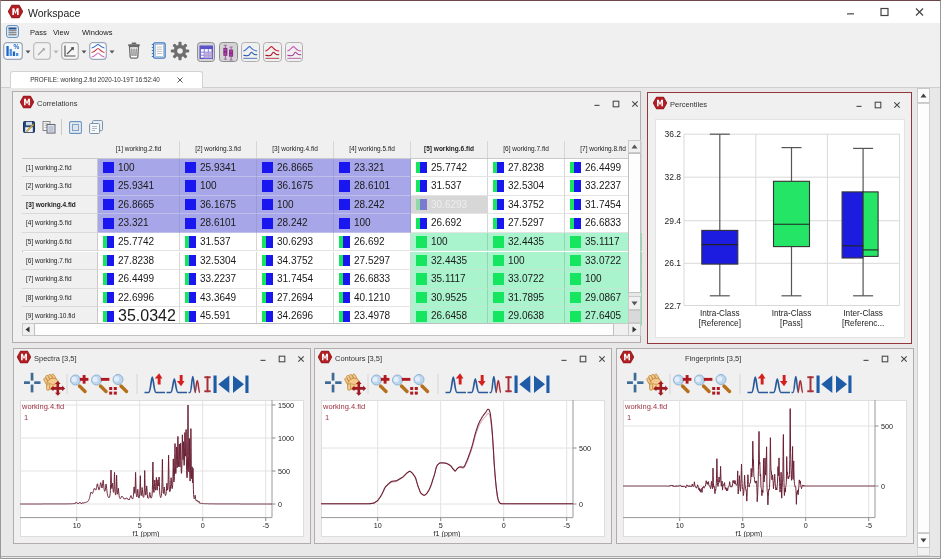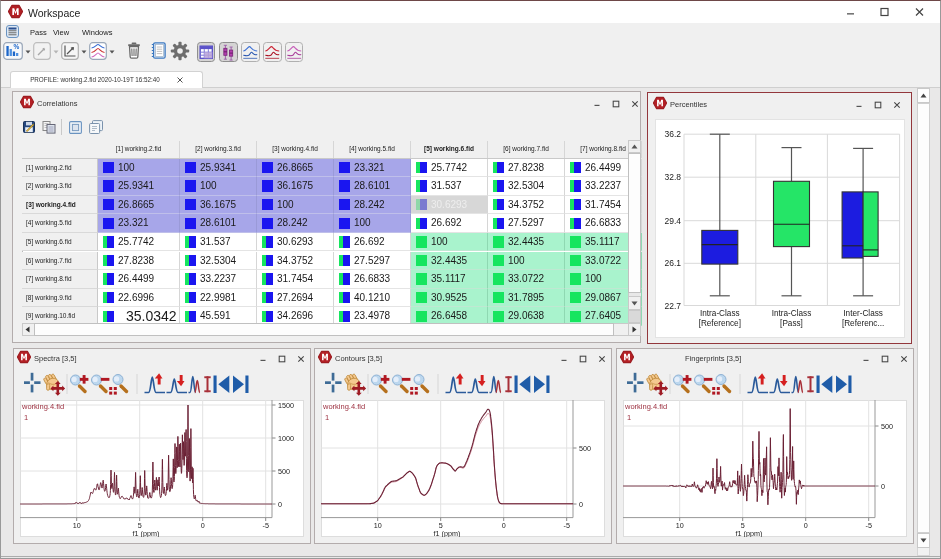"22.9981" div.abs { text: 22.9981 -> 43.3649 }
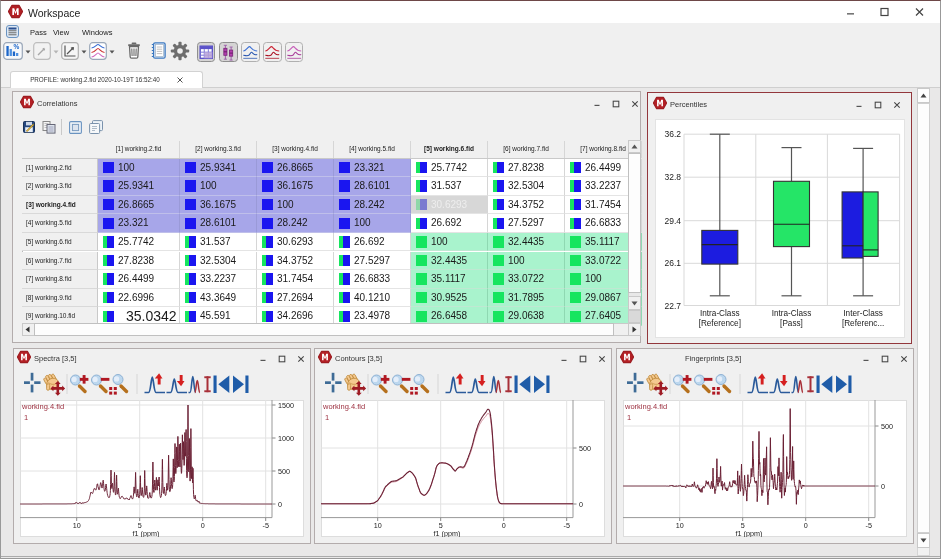"35.0342" div.abs { font-size: 14px -> 16px; margin-left: 8px -> none }
